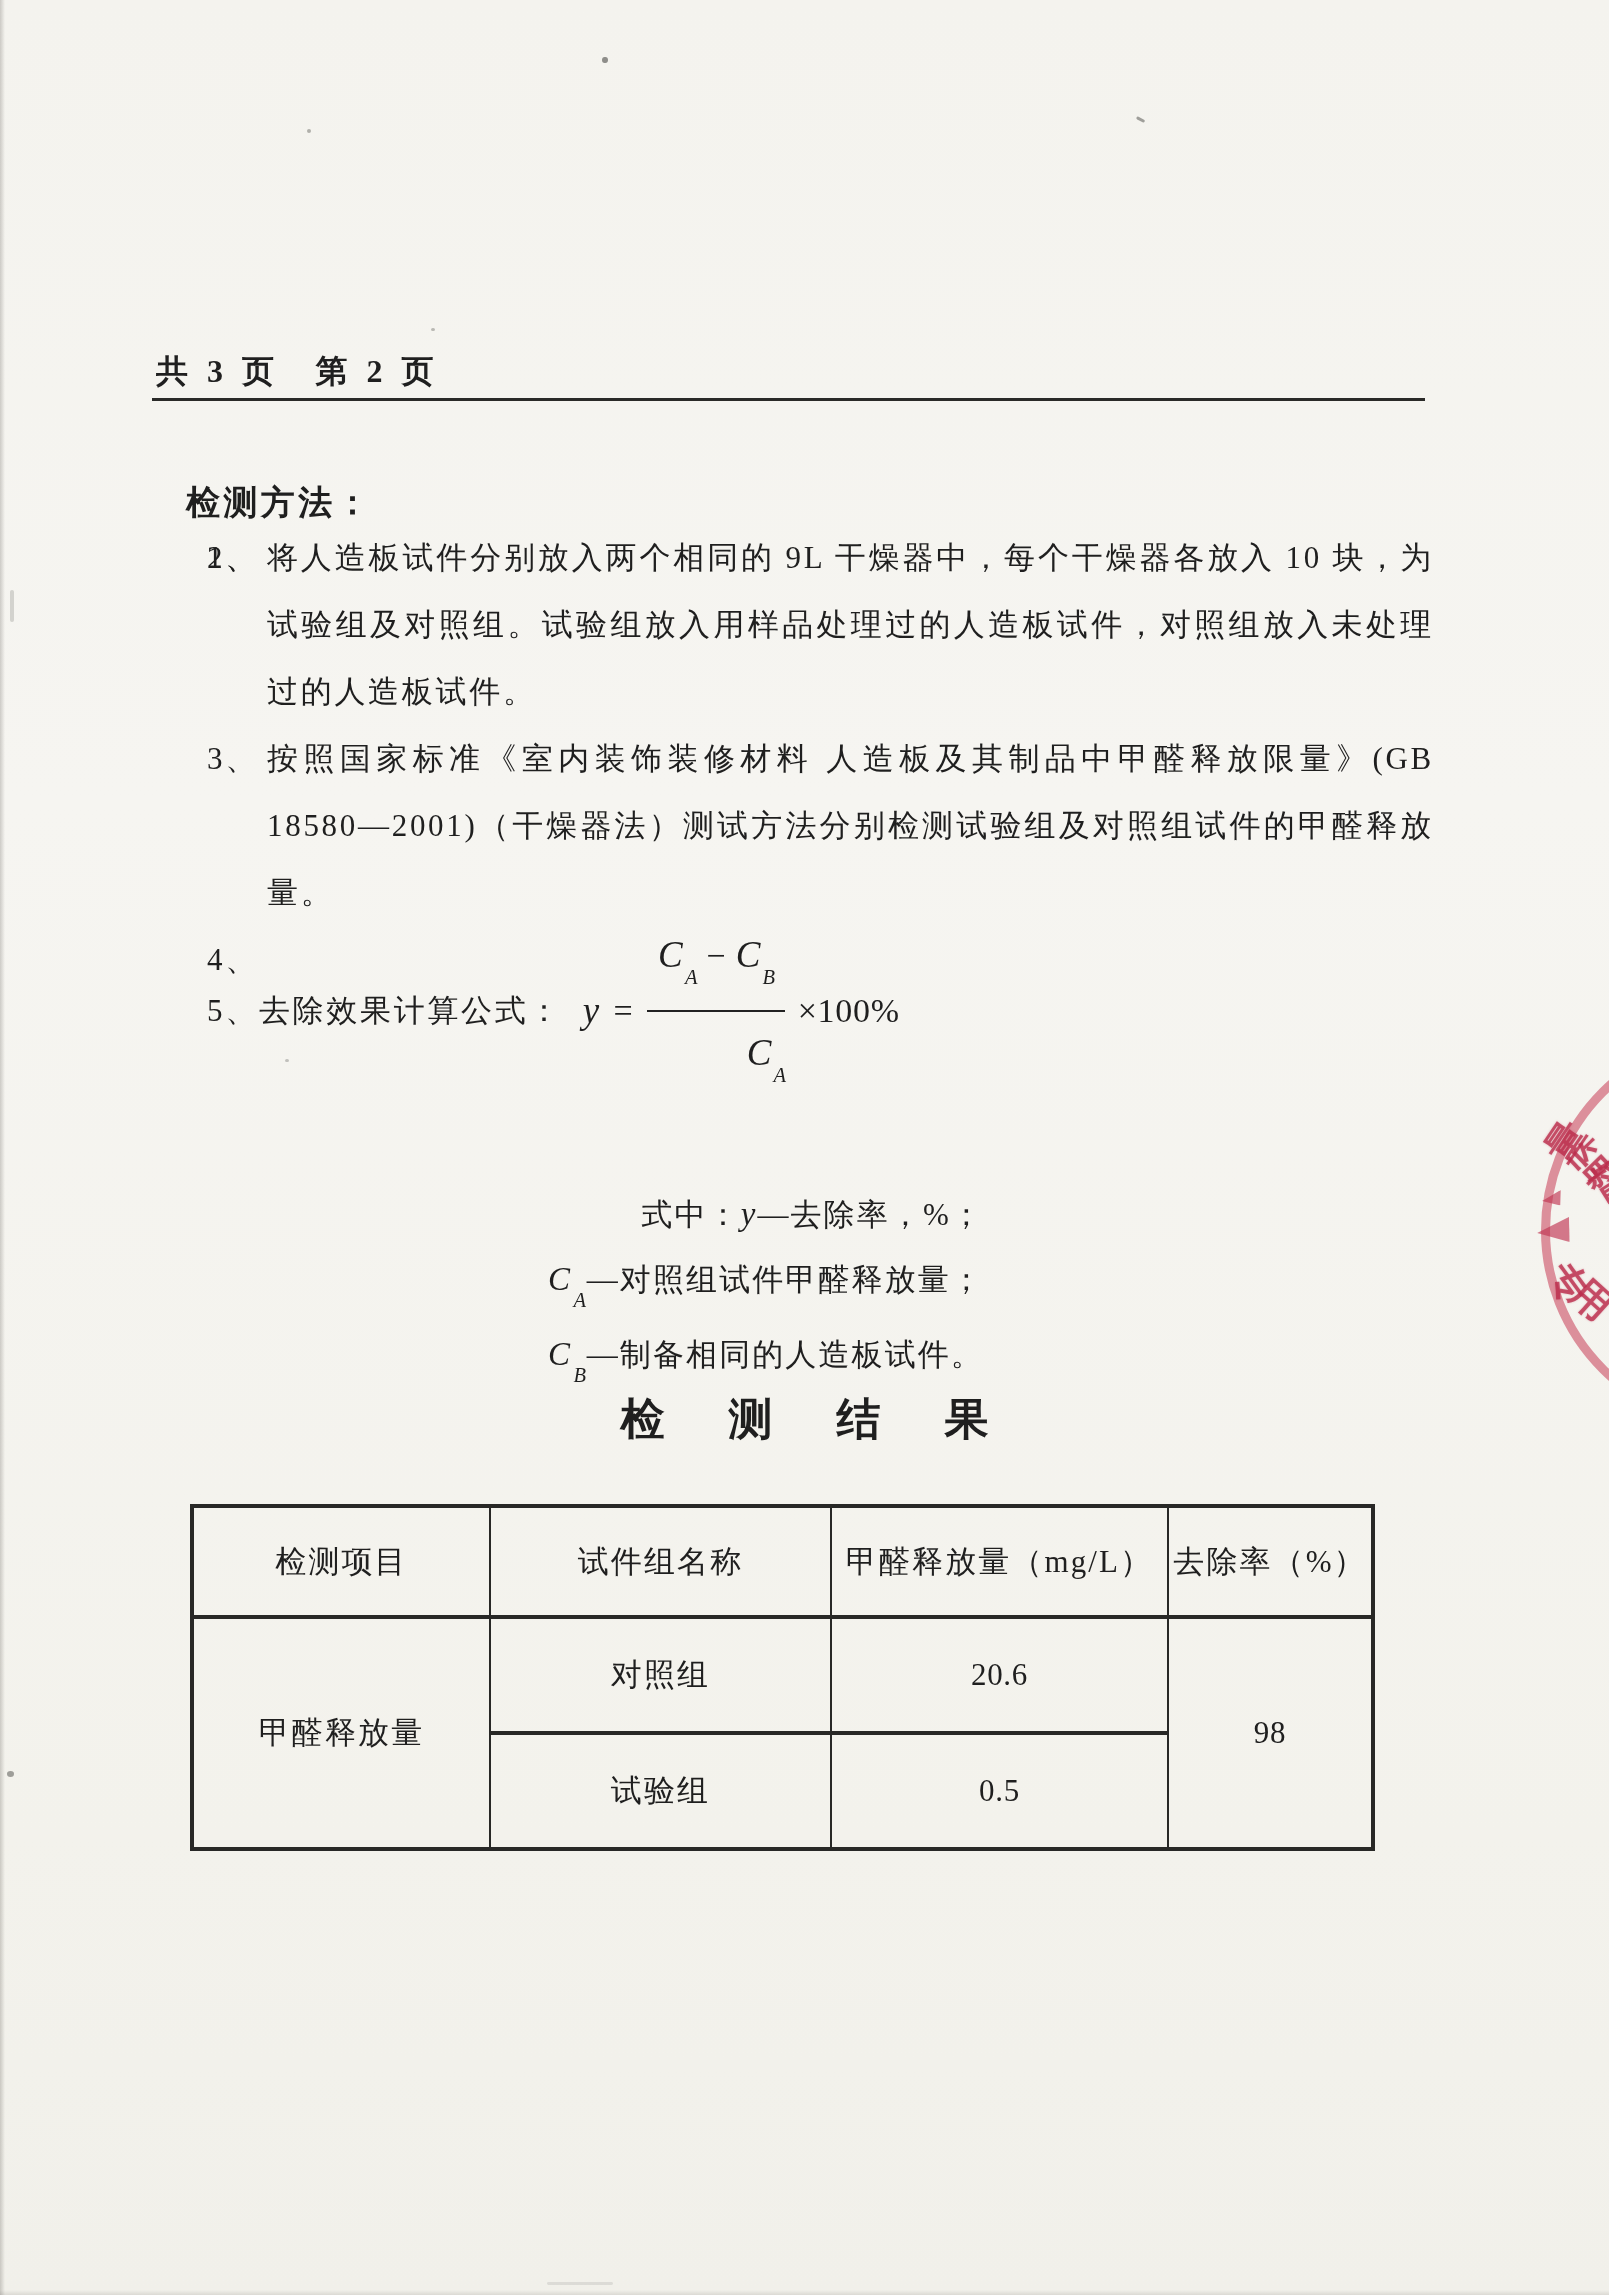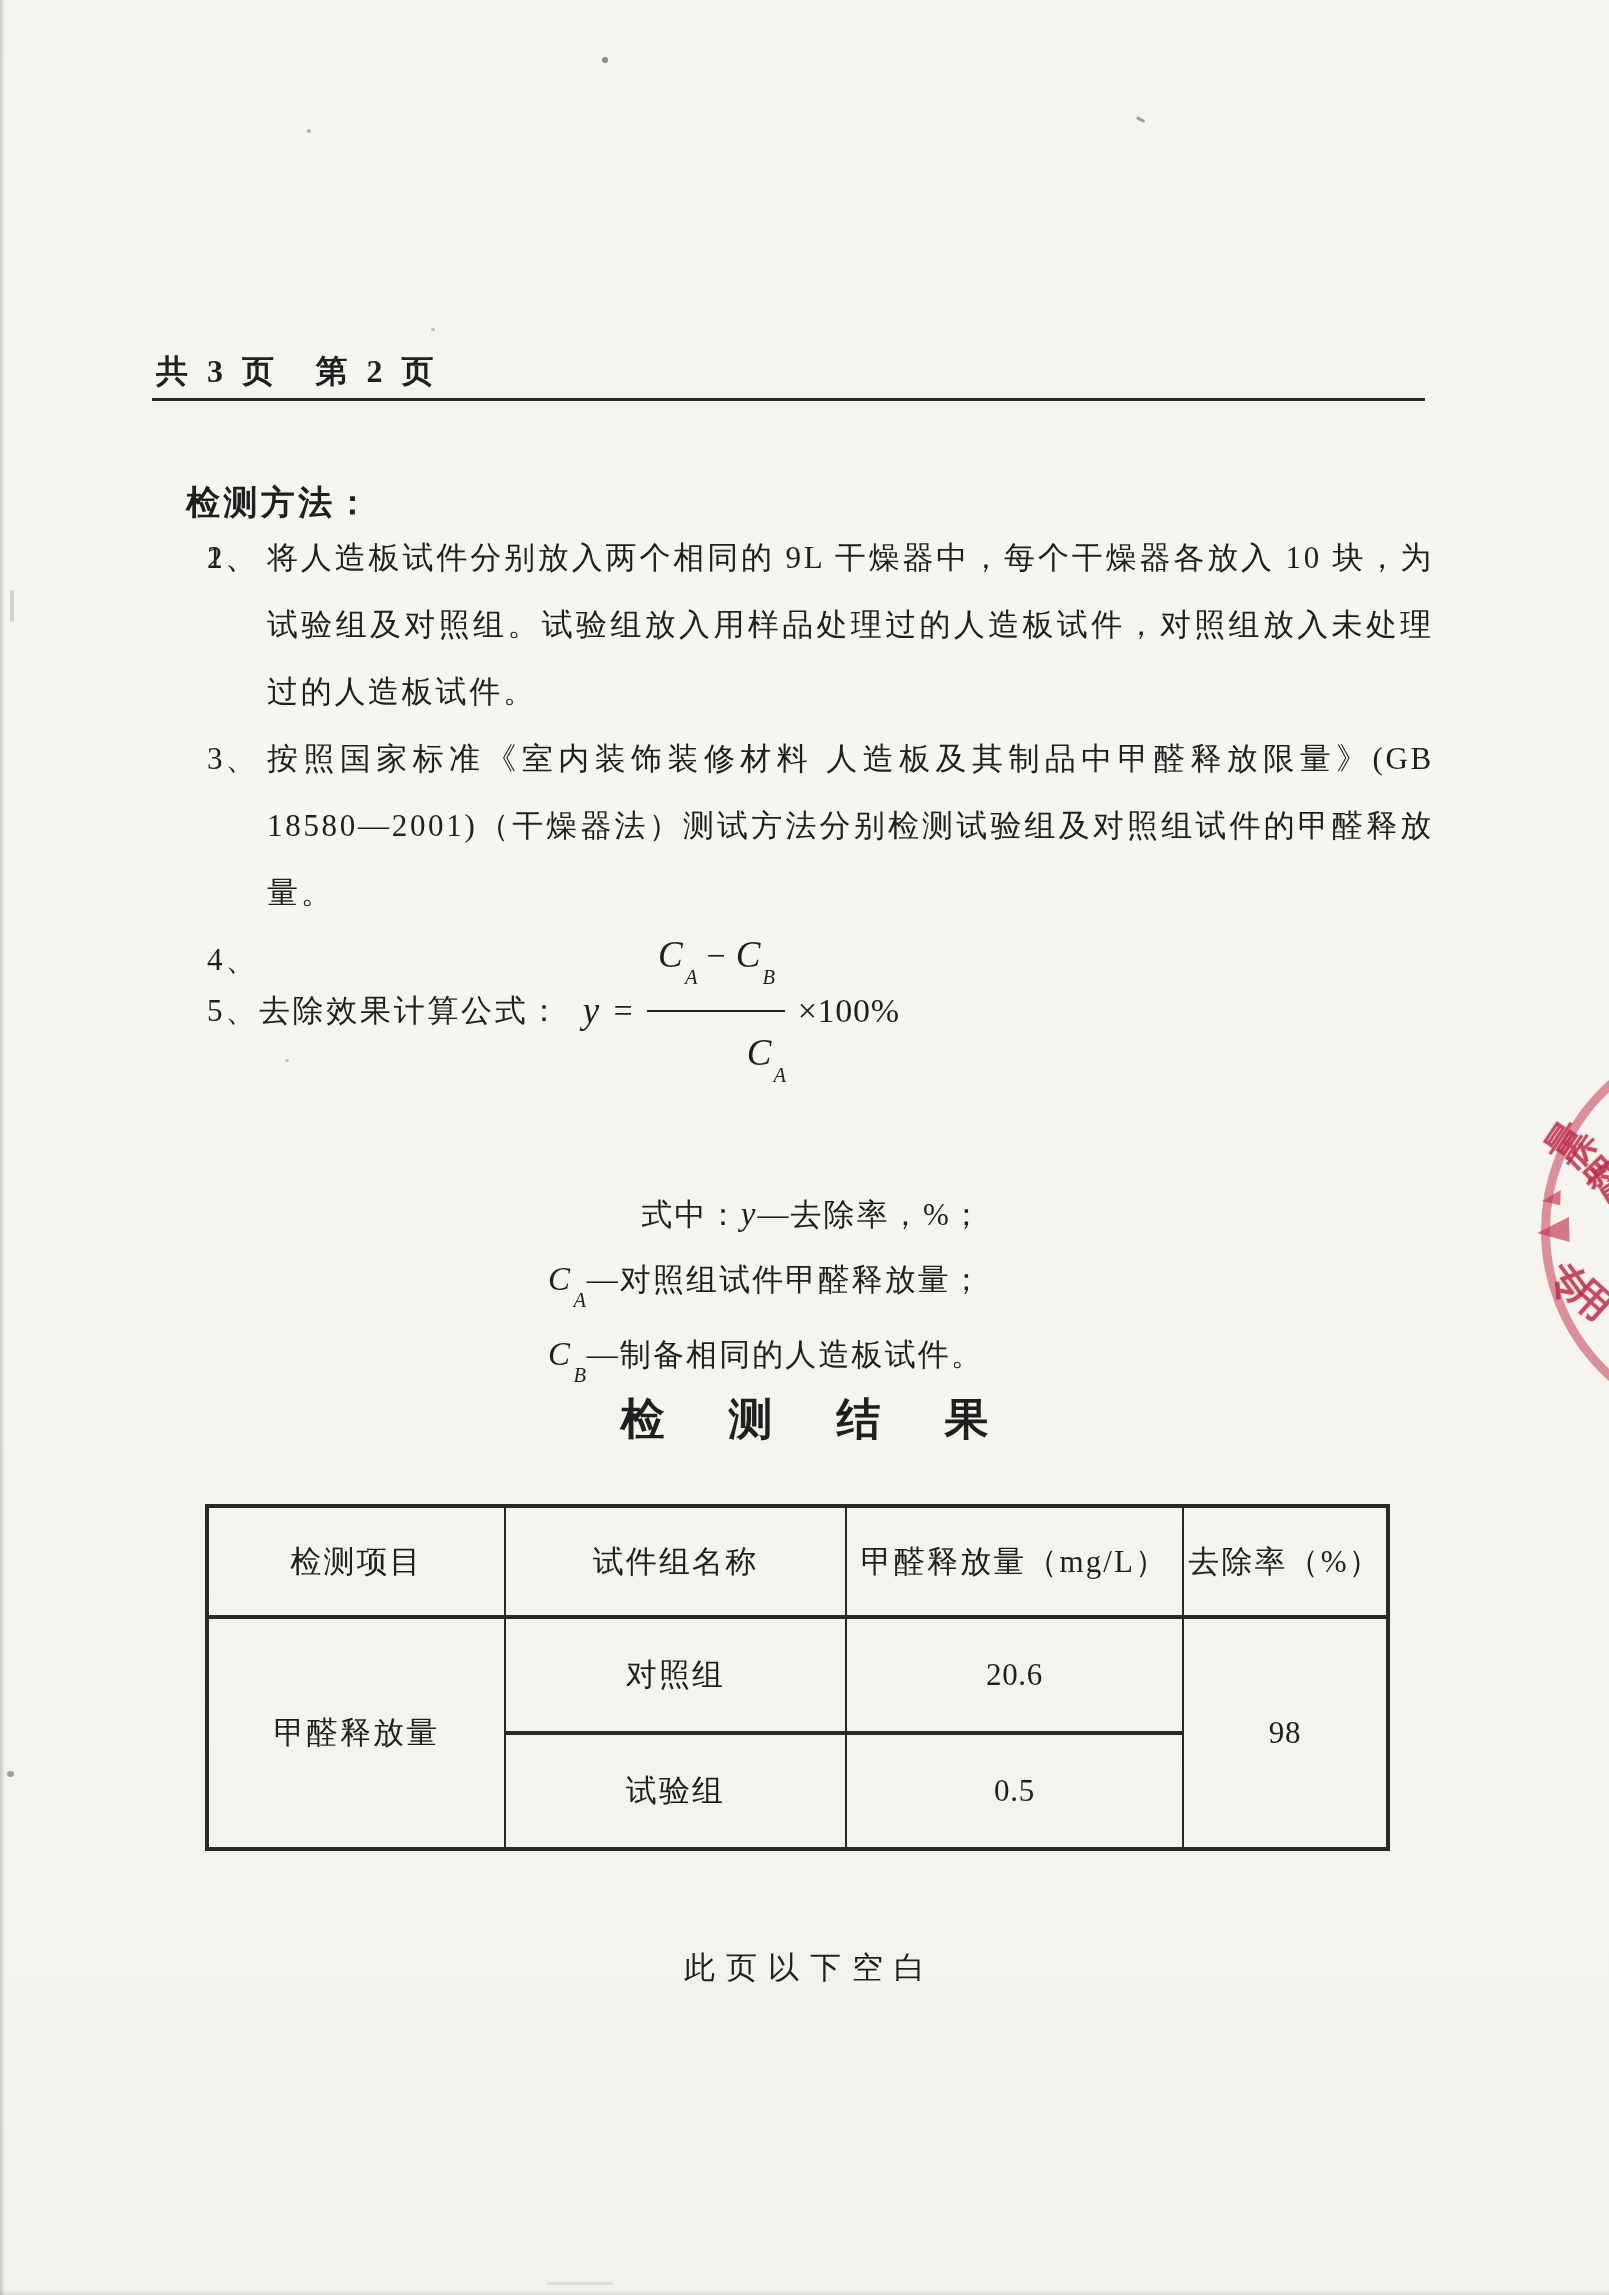"检测项目" .results-table { left: 205px -> 190px }
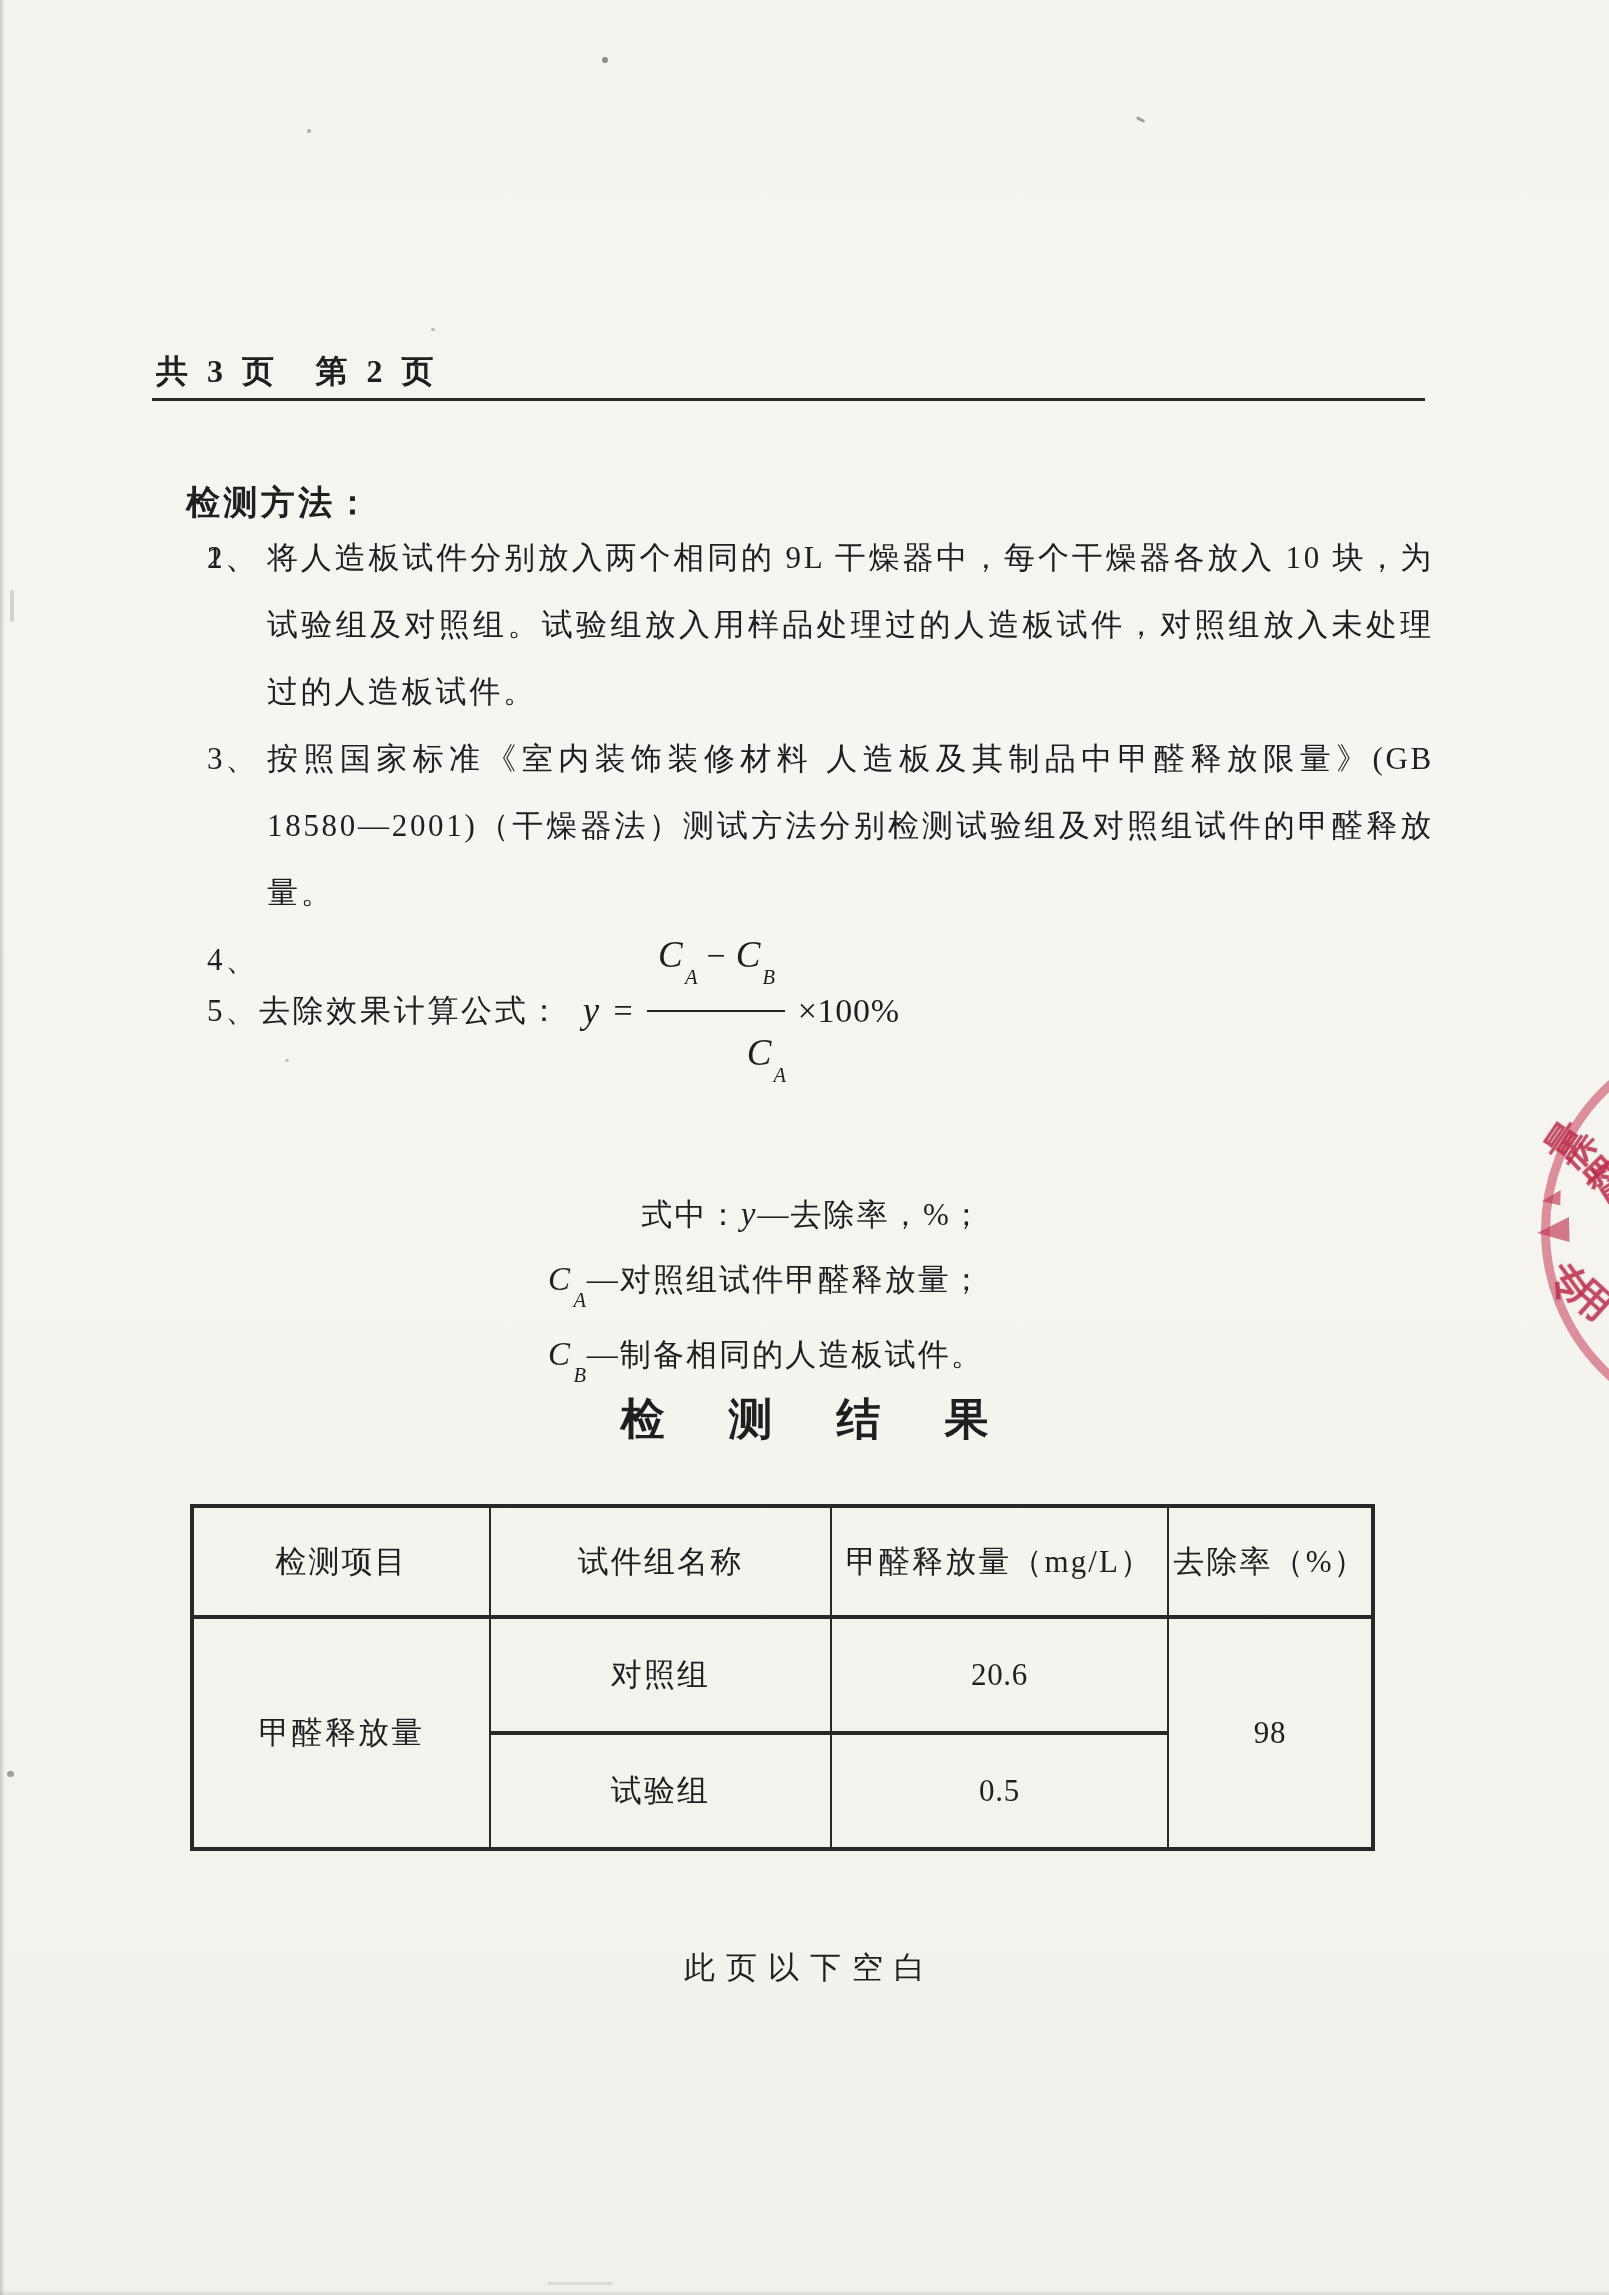"此页以下空白" div.footer-note { html: <div>此页以下空白</div> -> none }
